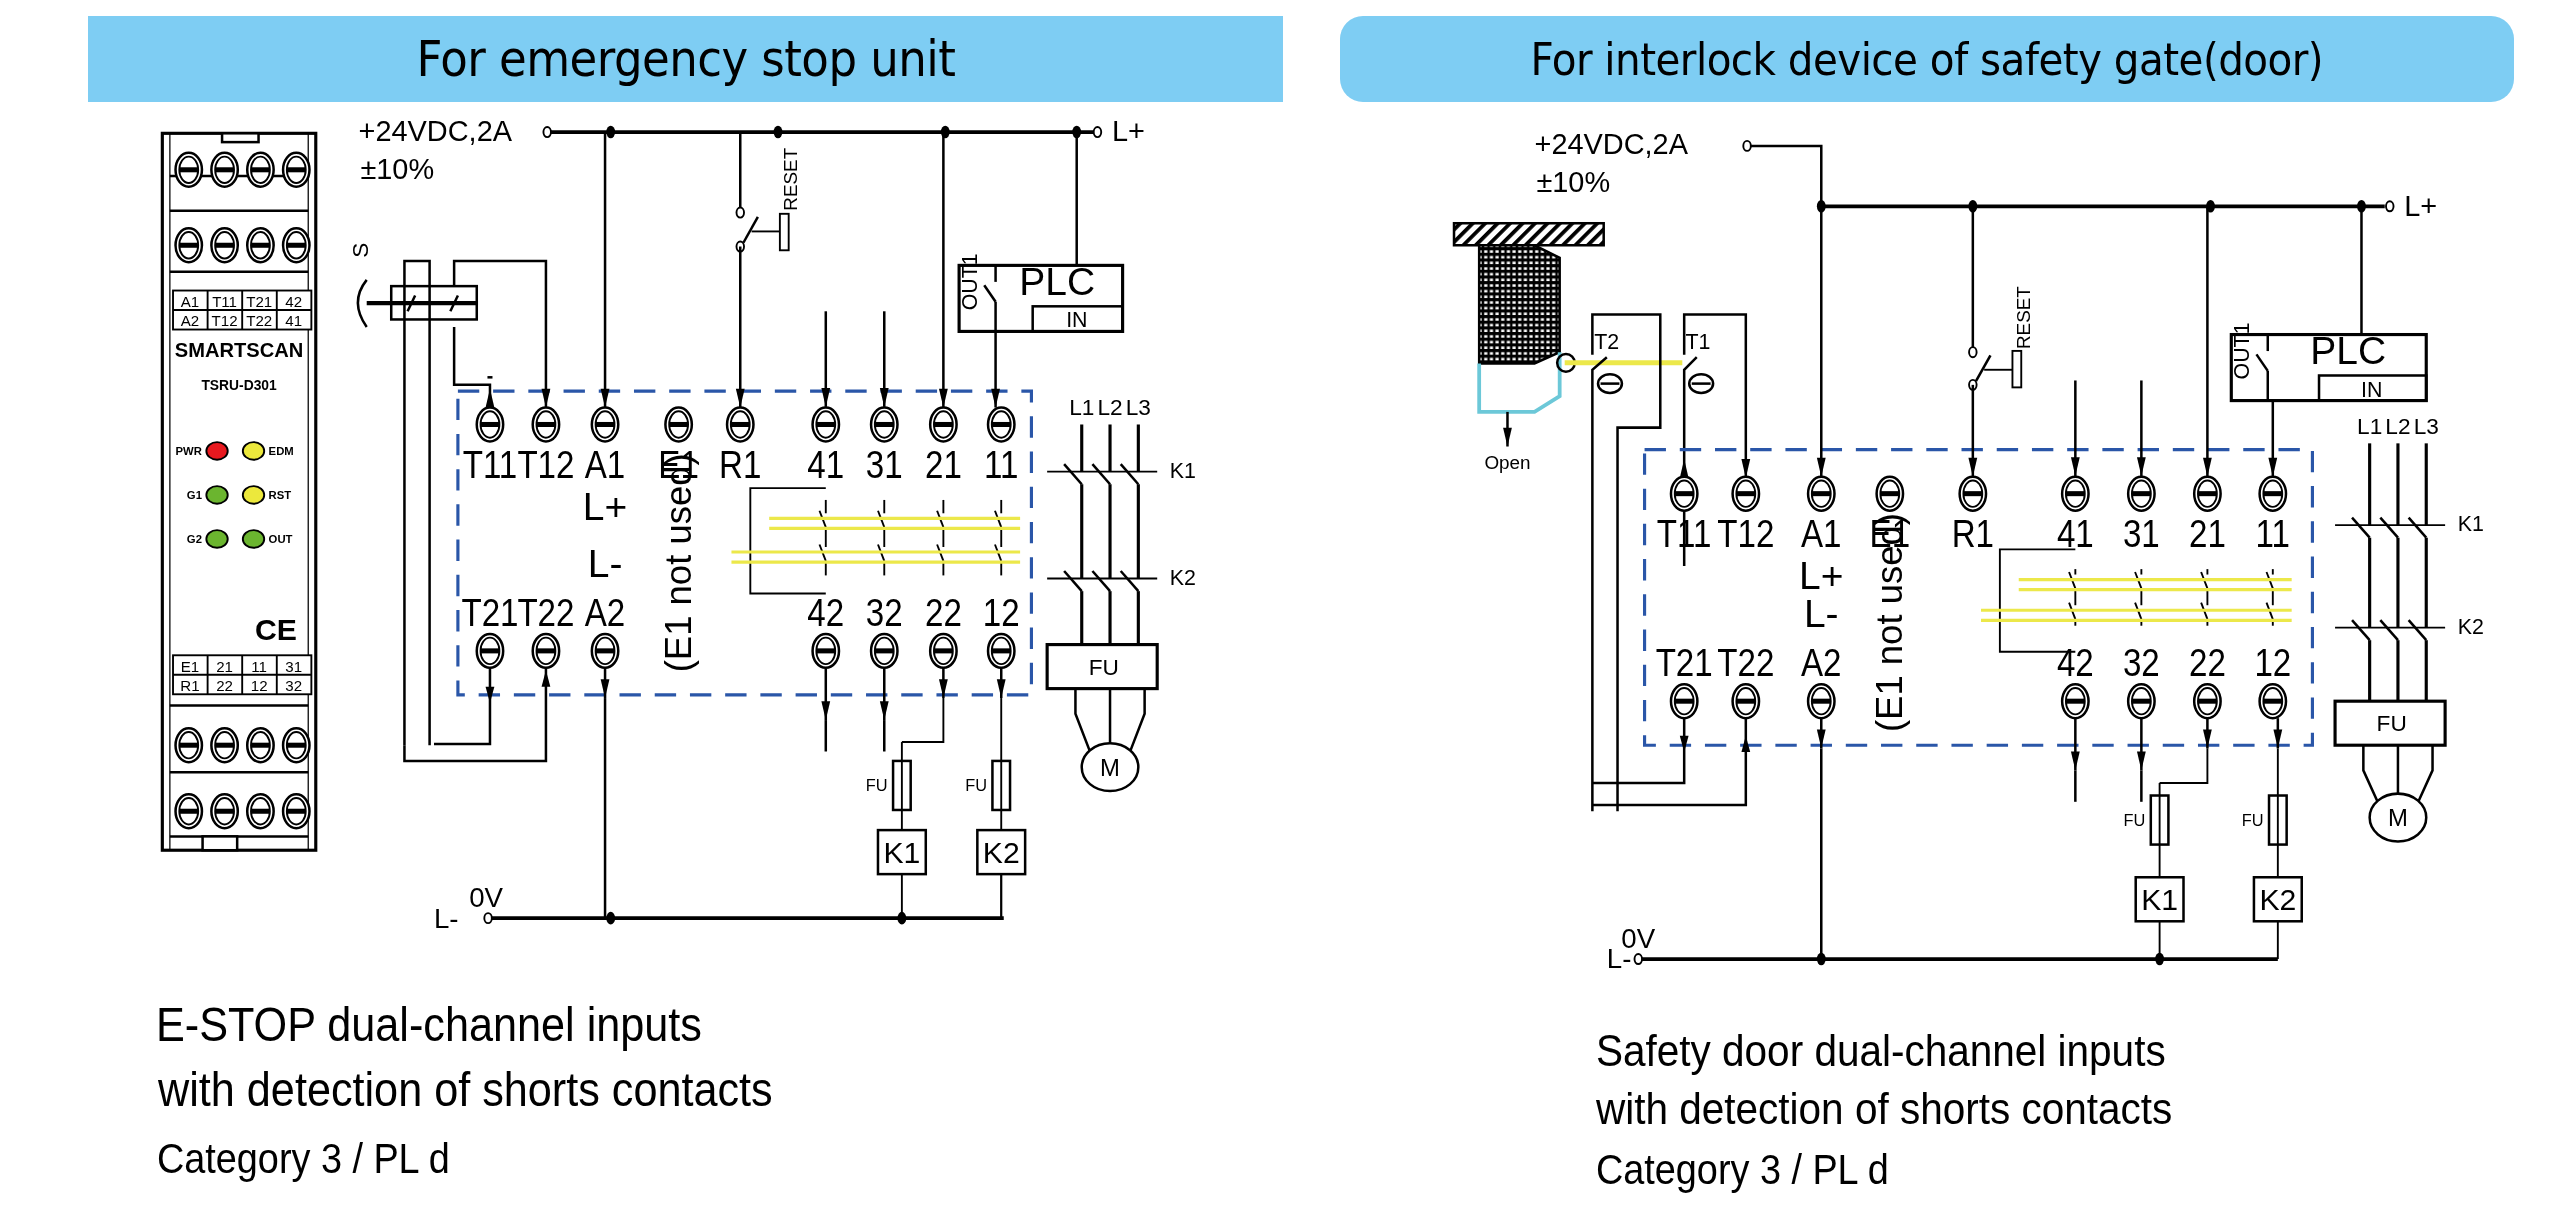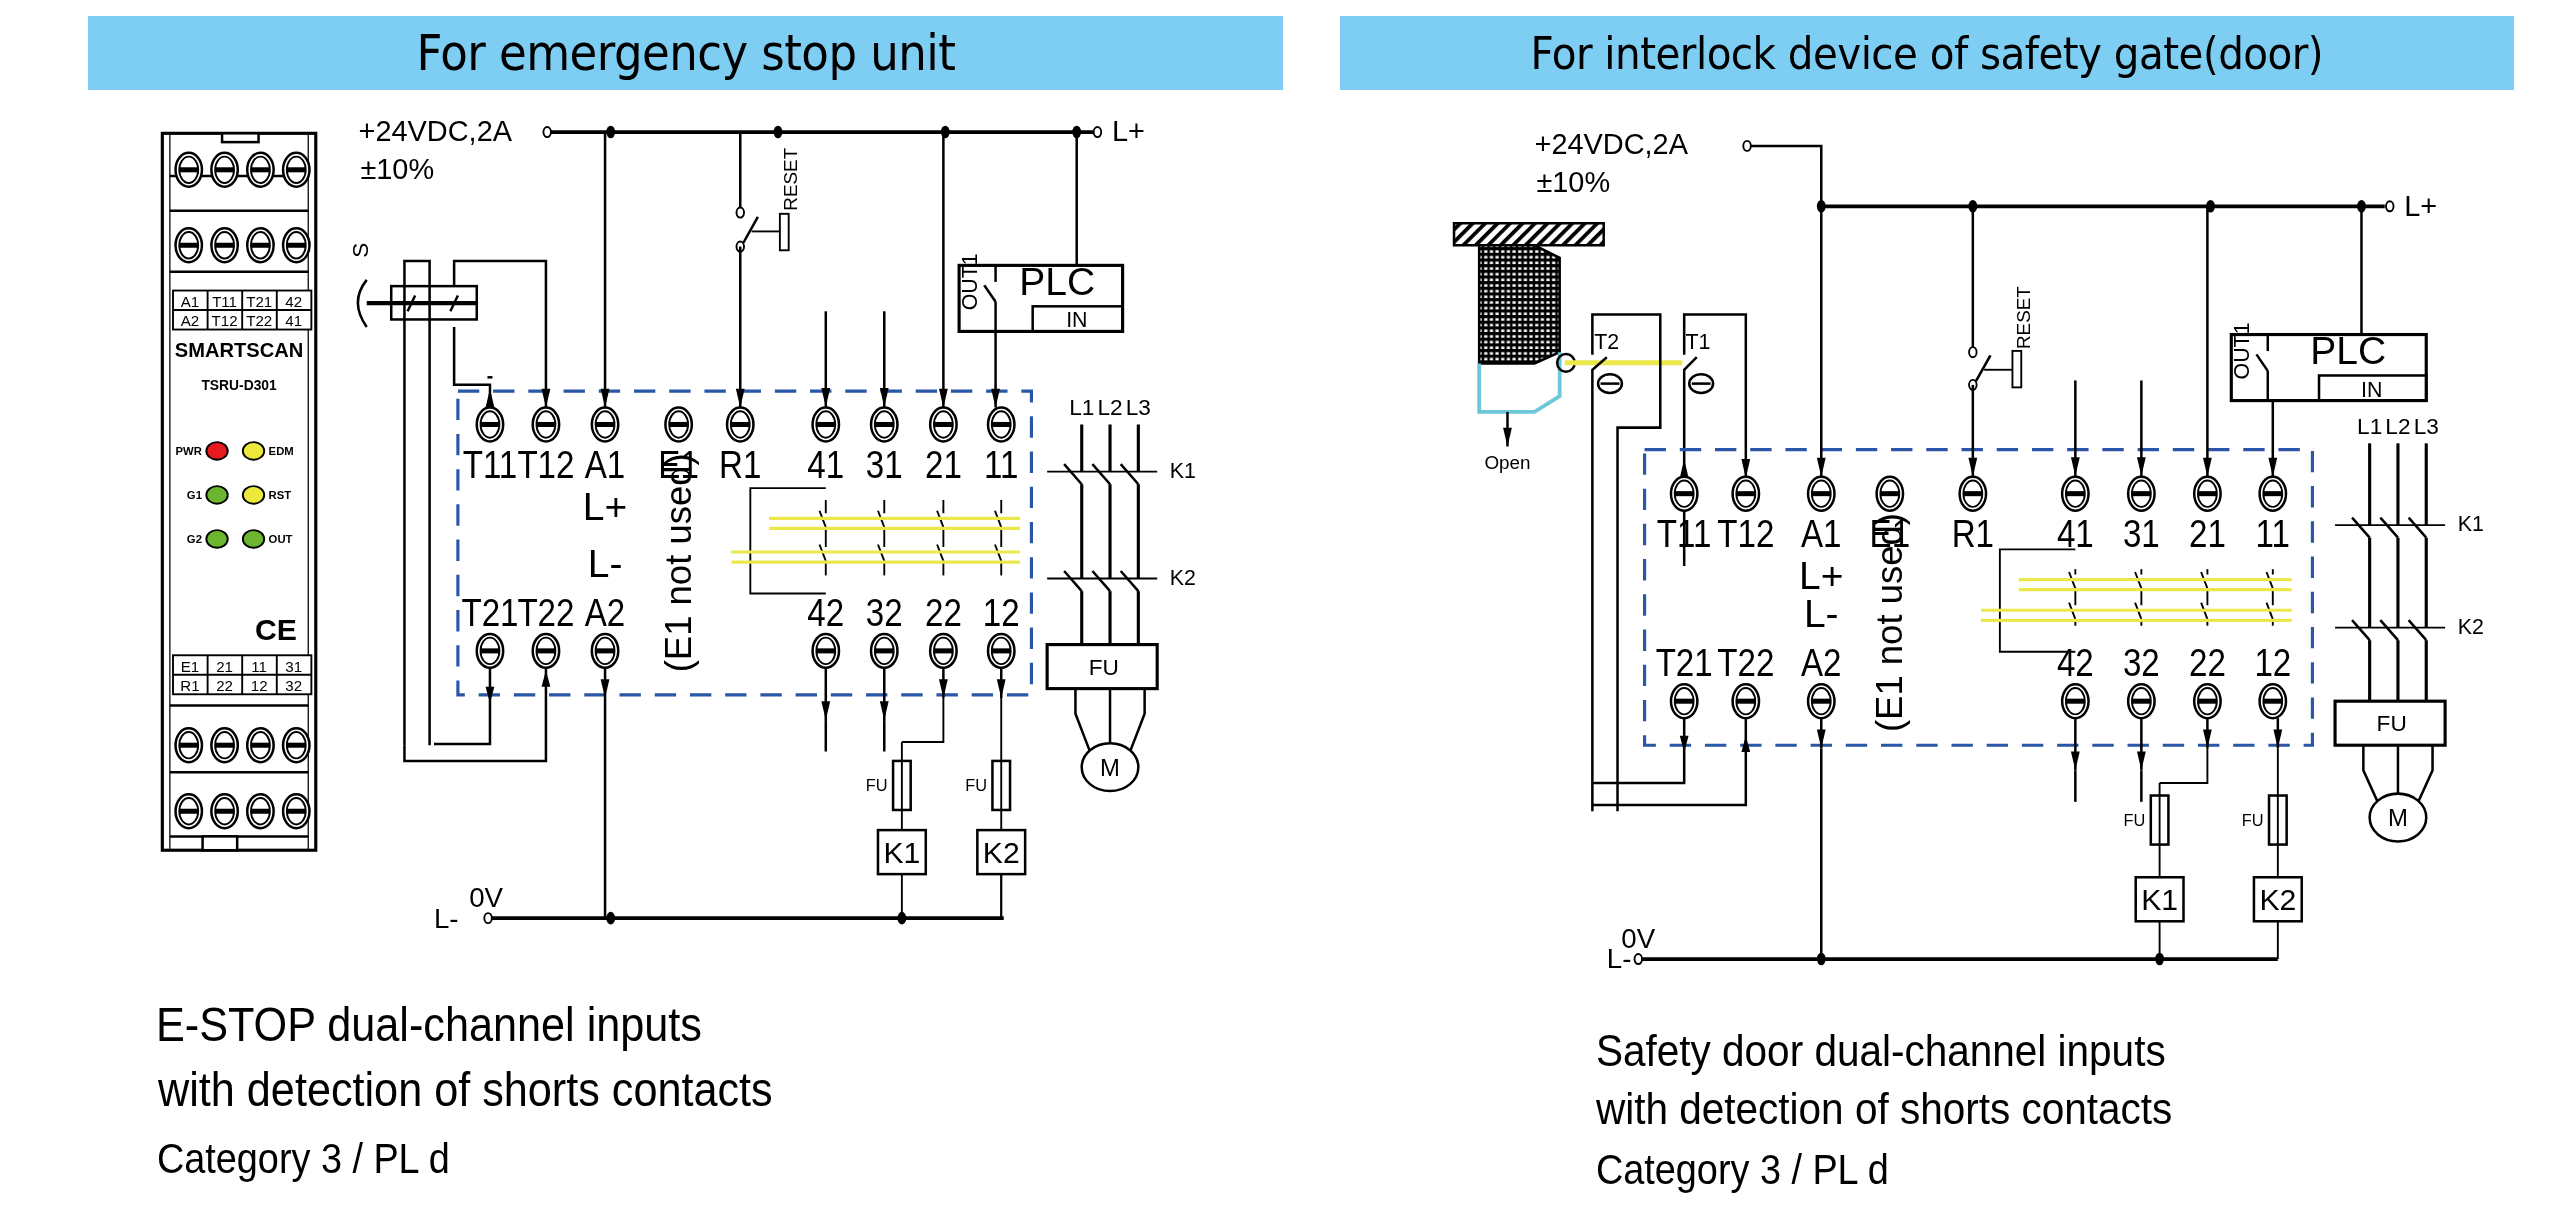"For emergency stop unit" .hdr { height: 74px -> 86px }
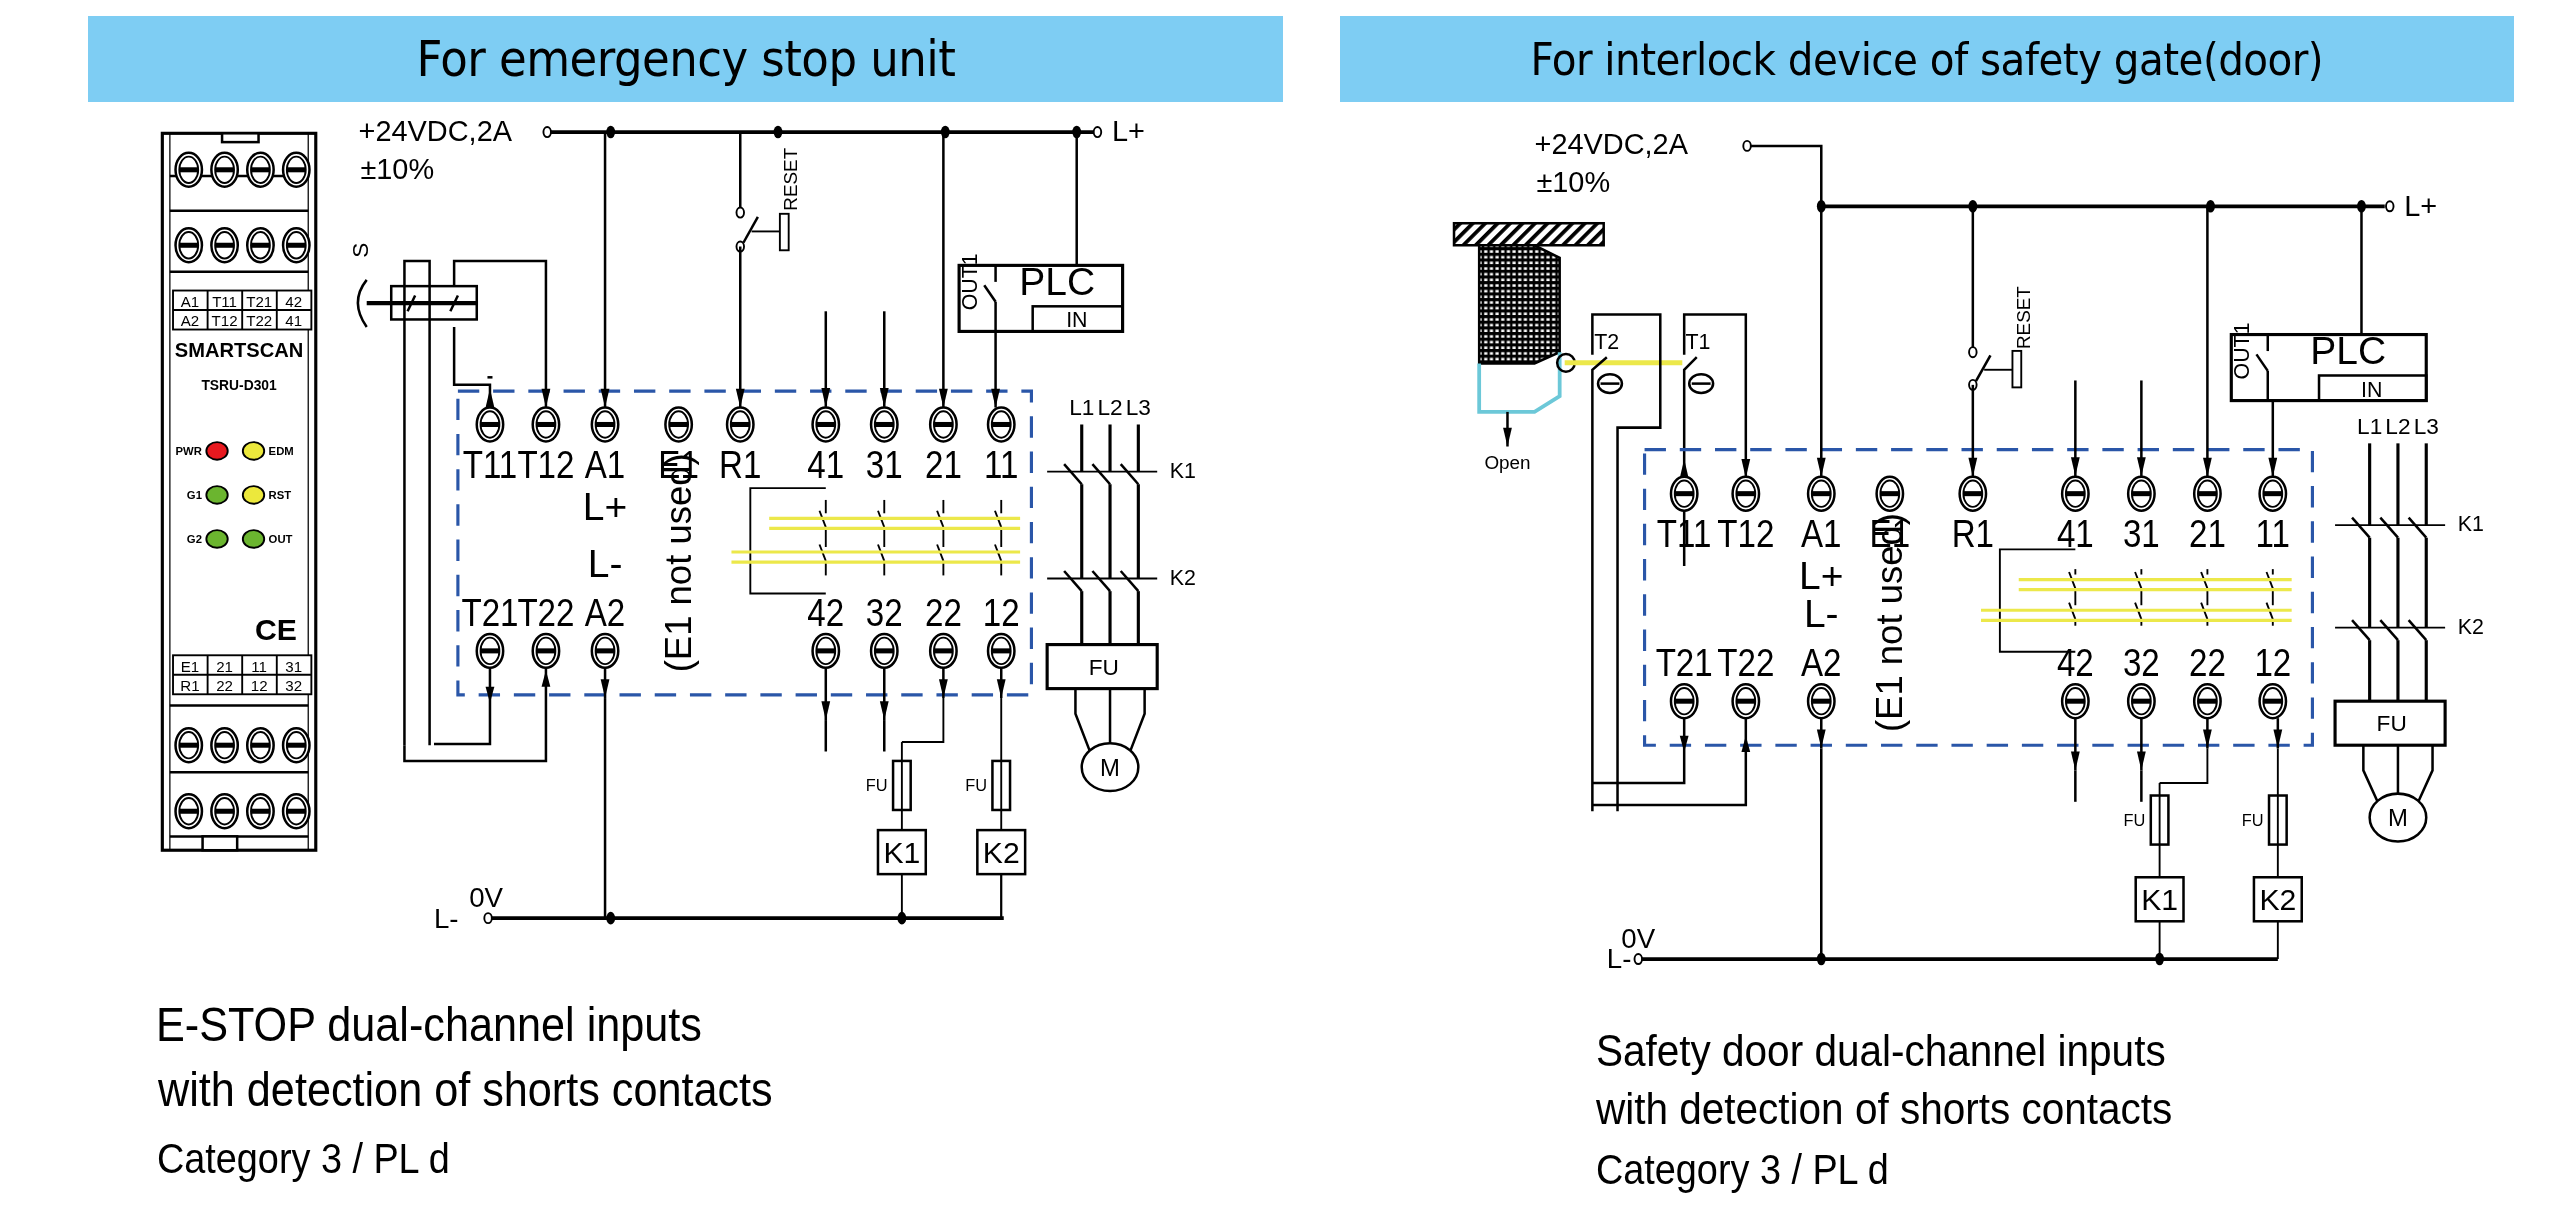"For interlock device of safety" #hdr-right { border-radius: none -> 23px }
